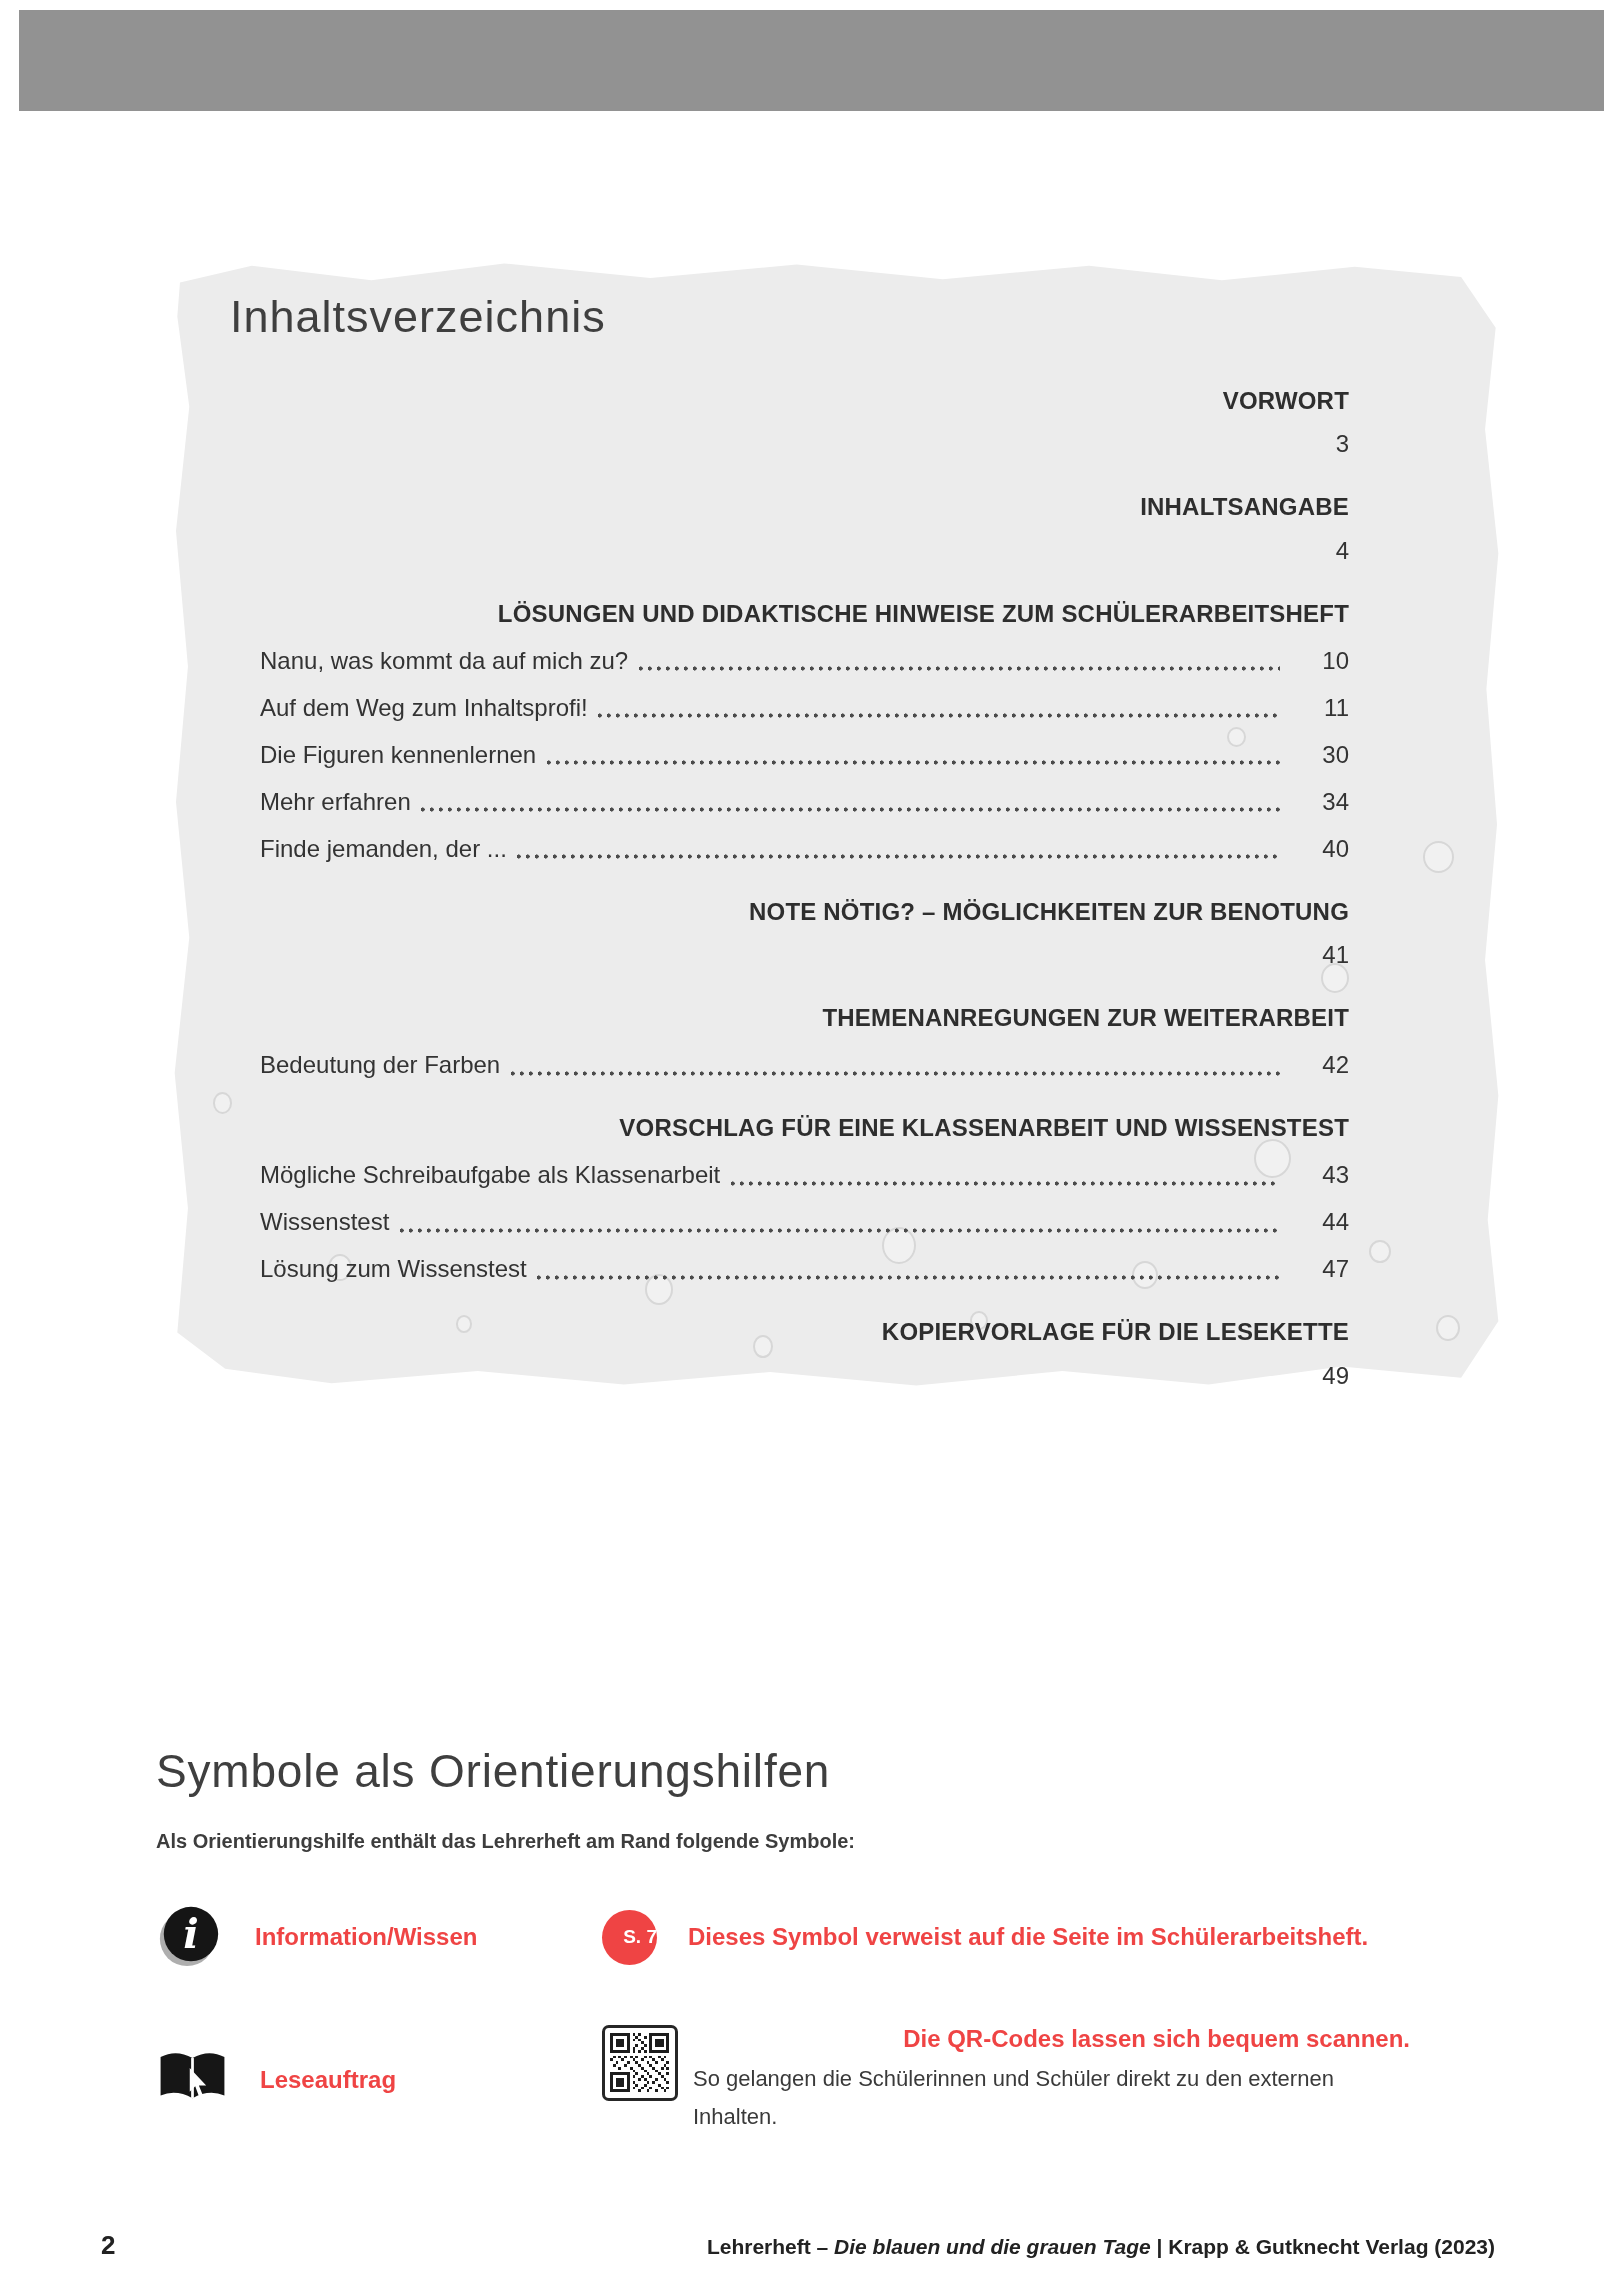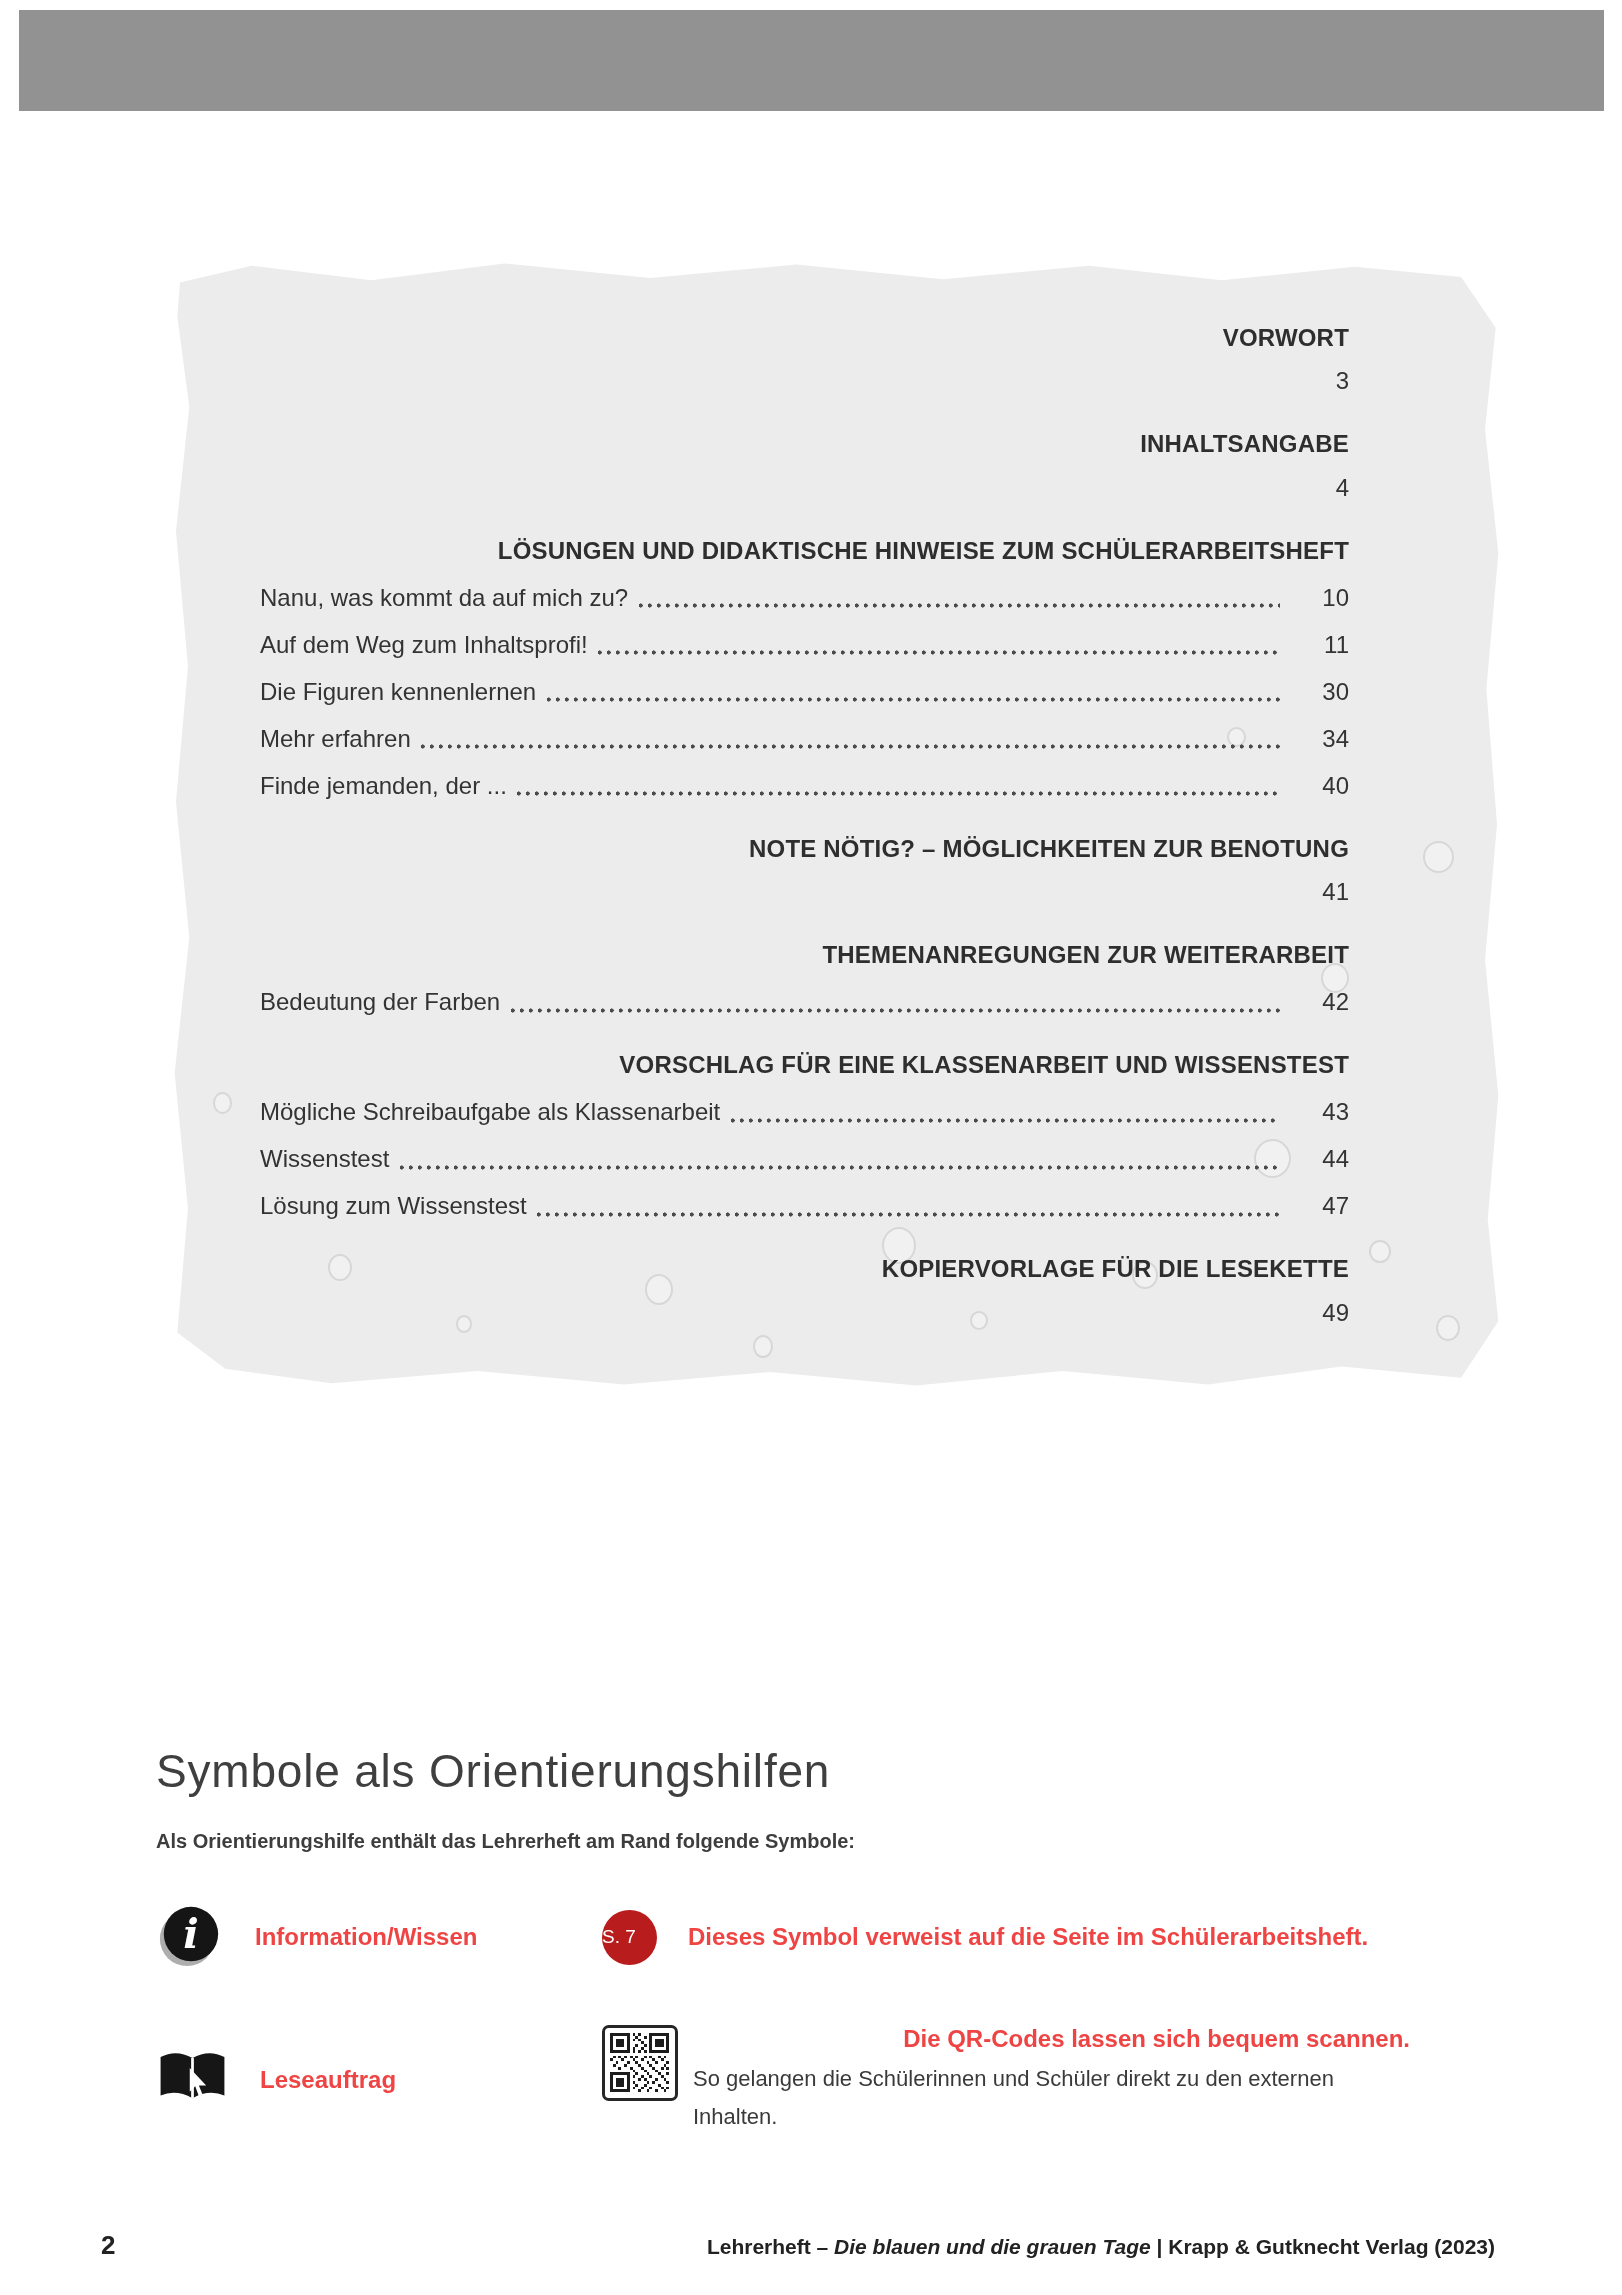"Inhaltsverzeichnis" div.toc-title { html: none -> <div>Inhaltsverzeichnis</div> }
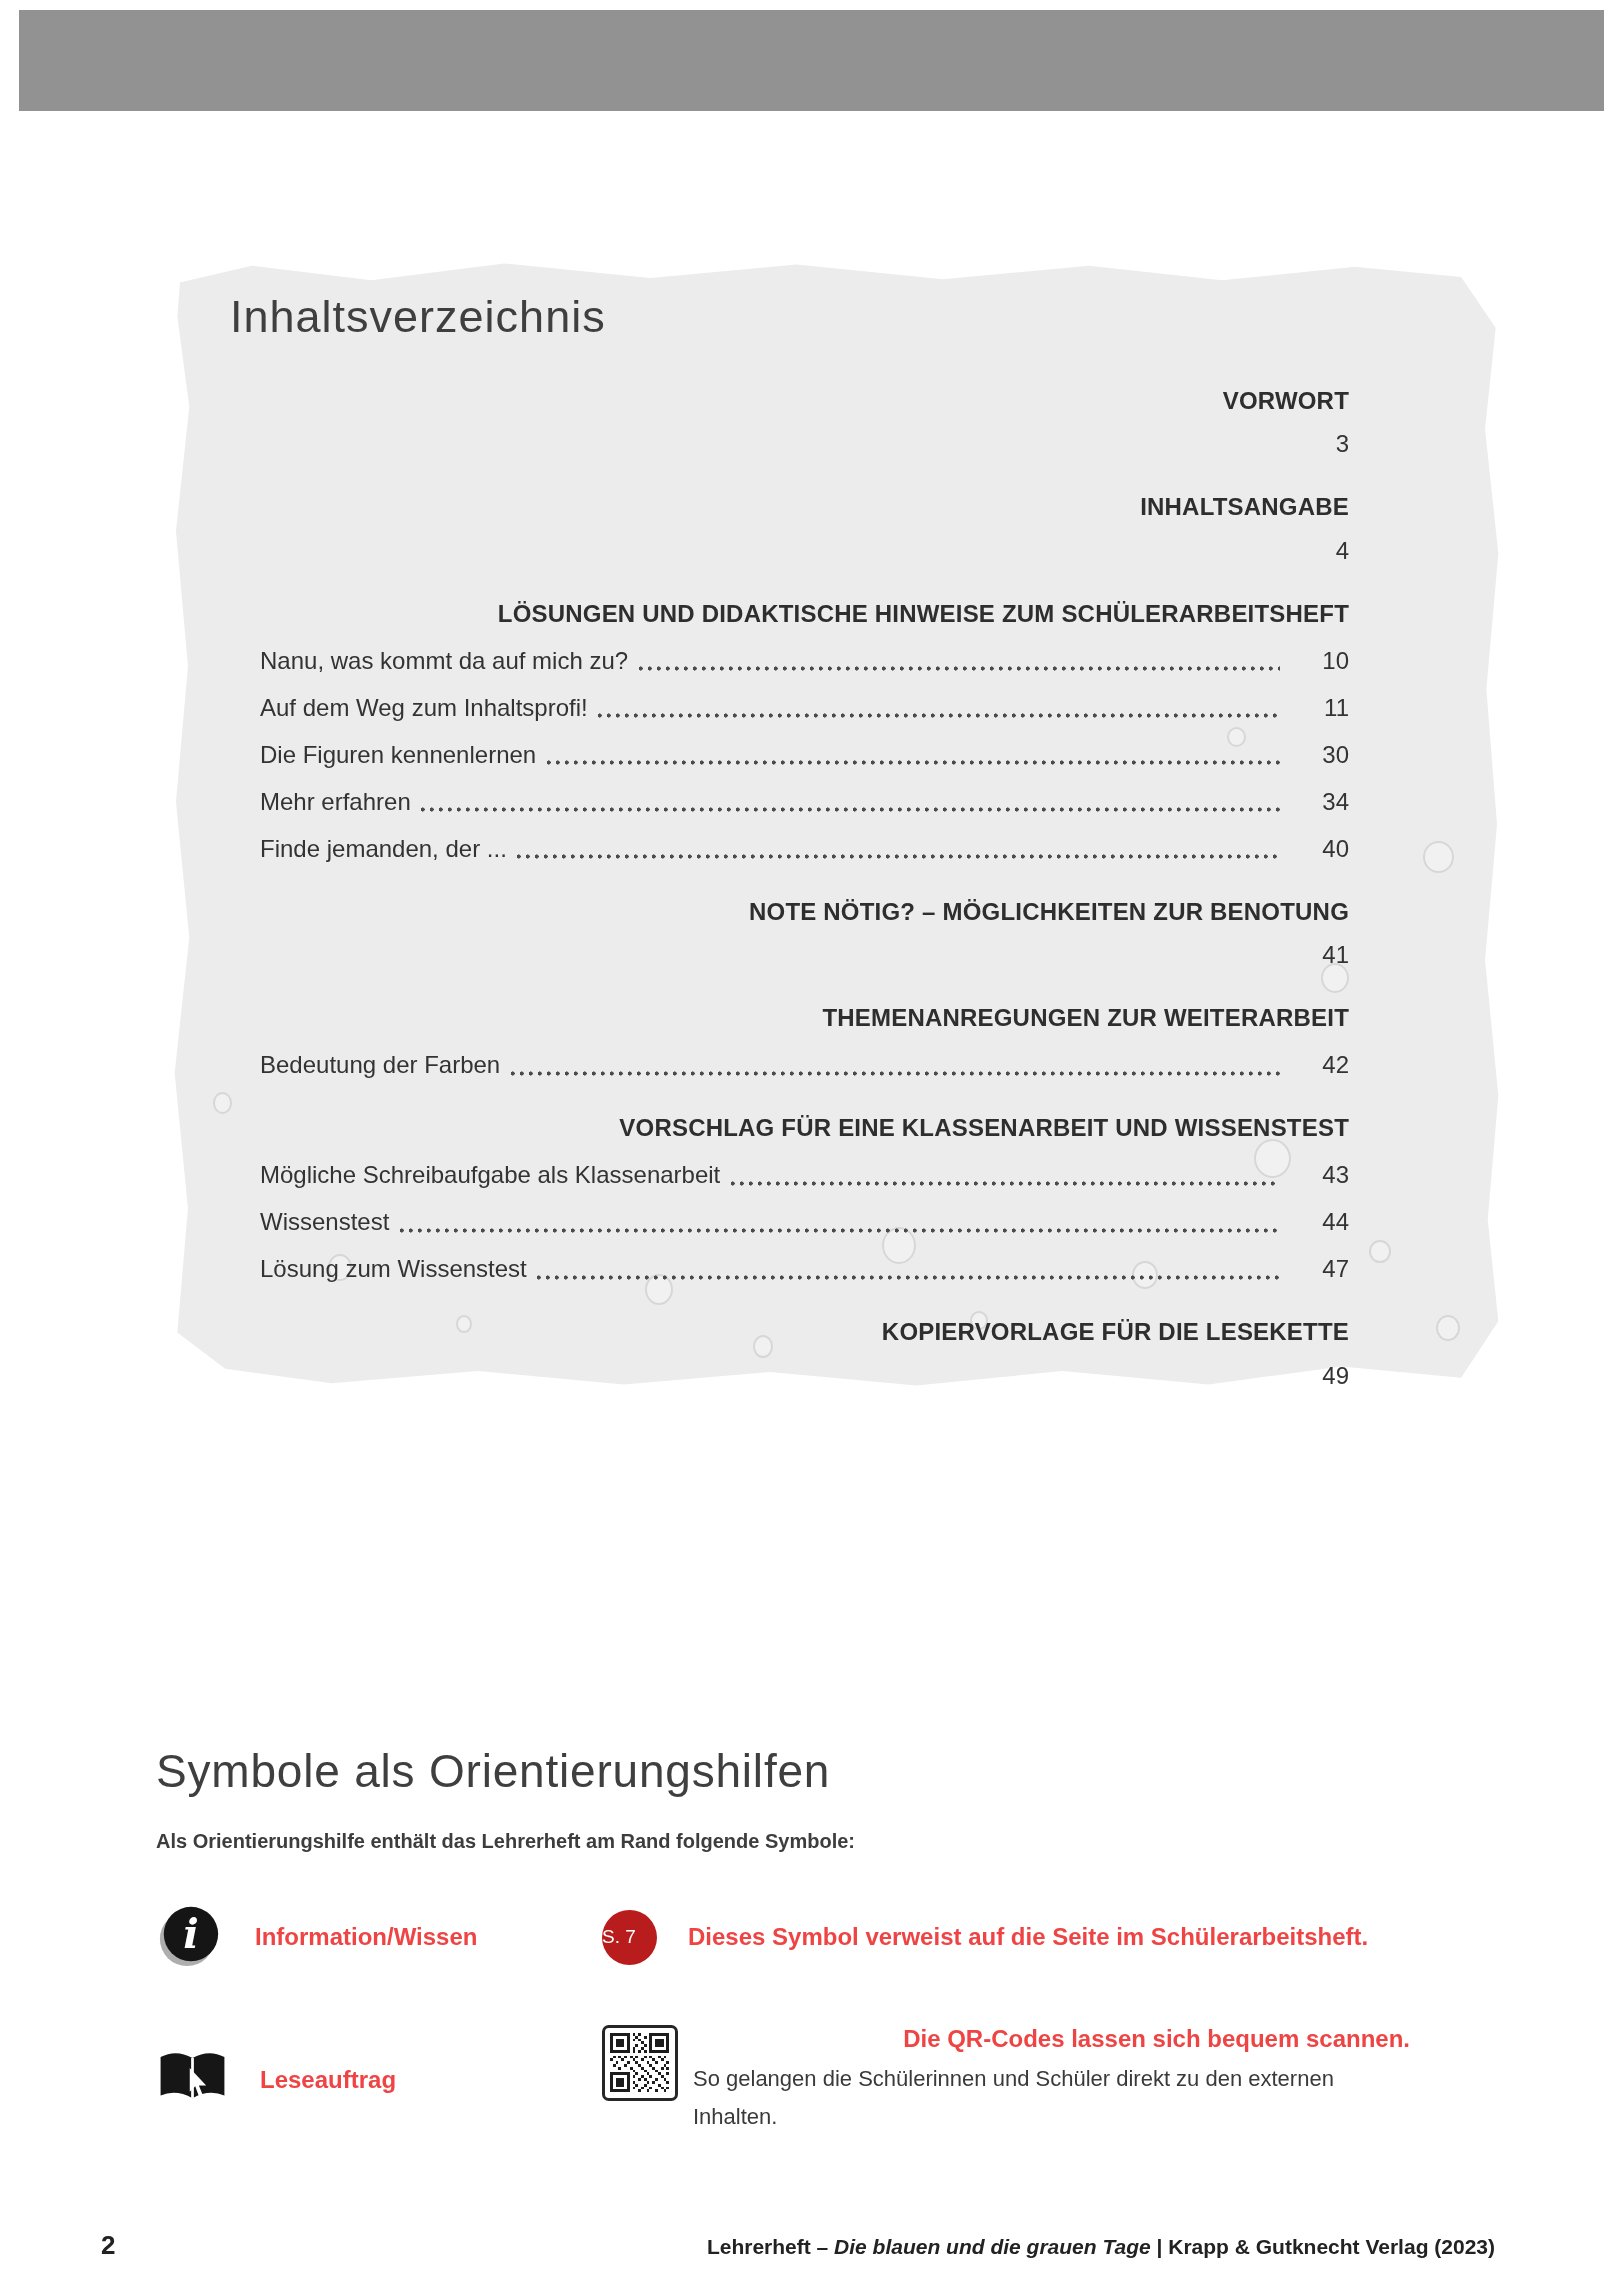"S. 7" .badge { background: #b91c1c -> #ef4444; font-weight: 400 -> 700; justify-content: flex-start -> flex-end }
